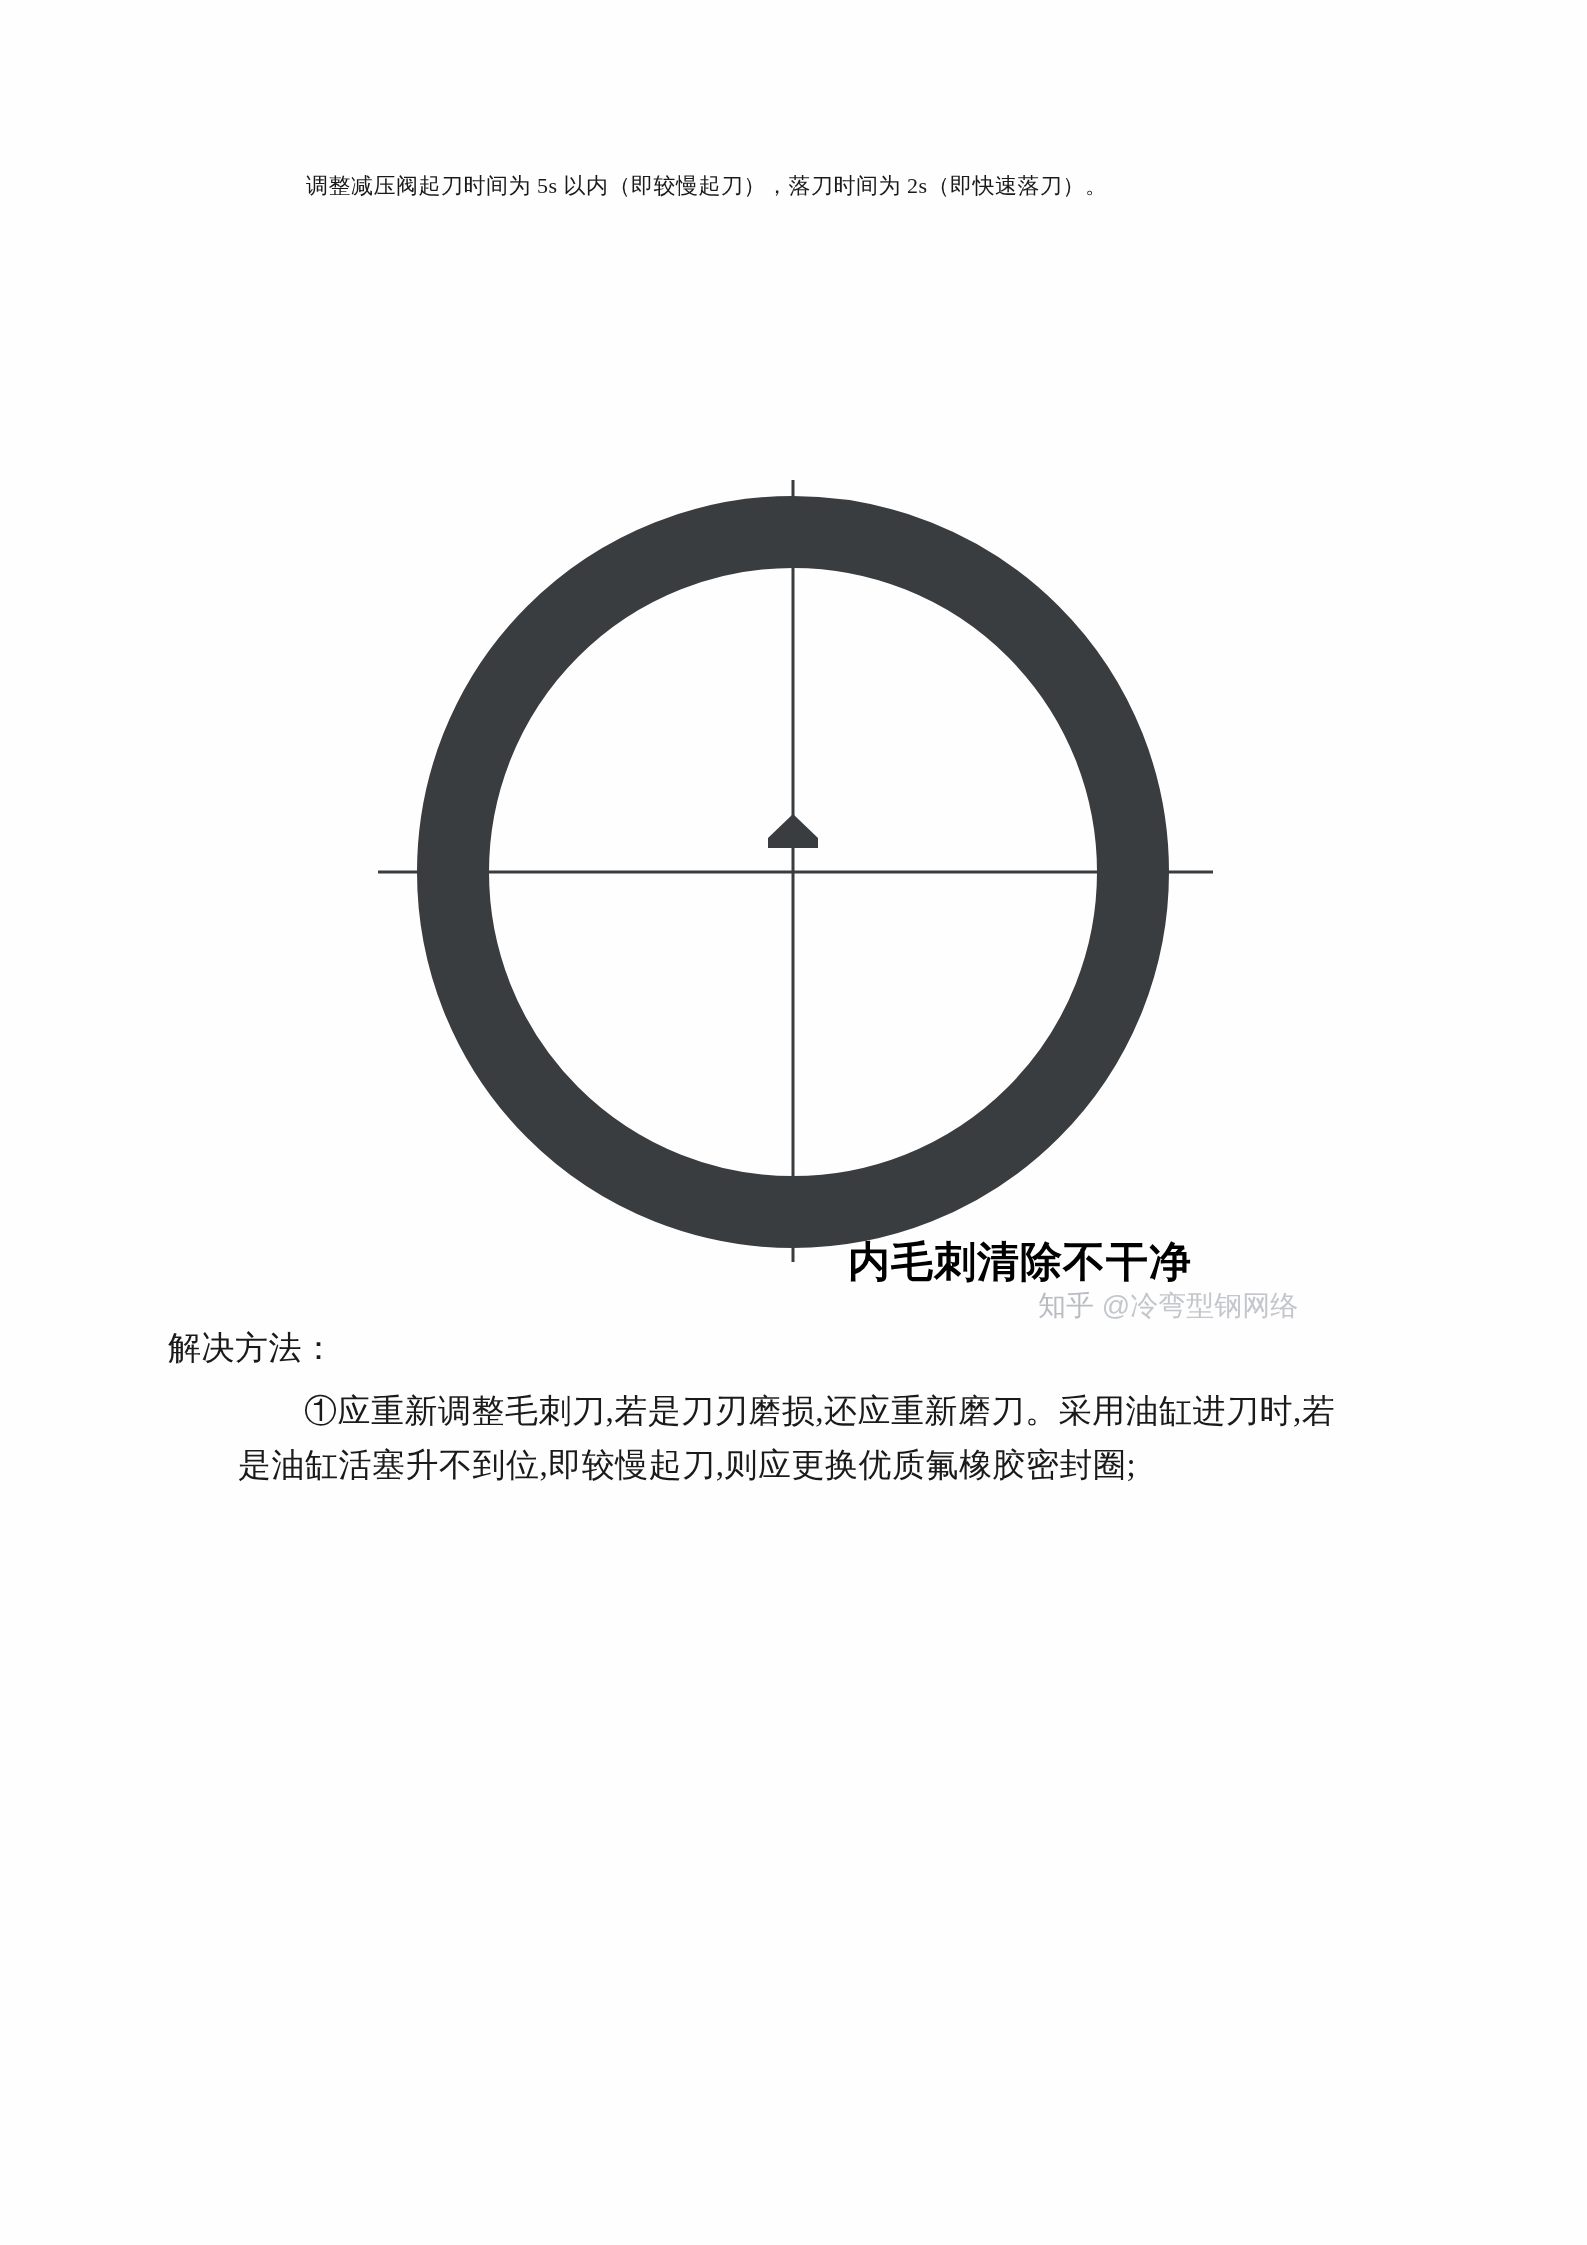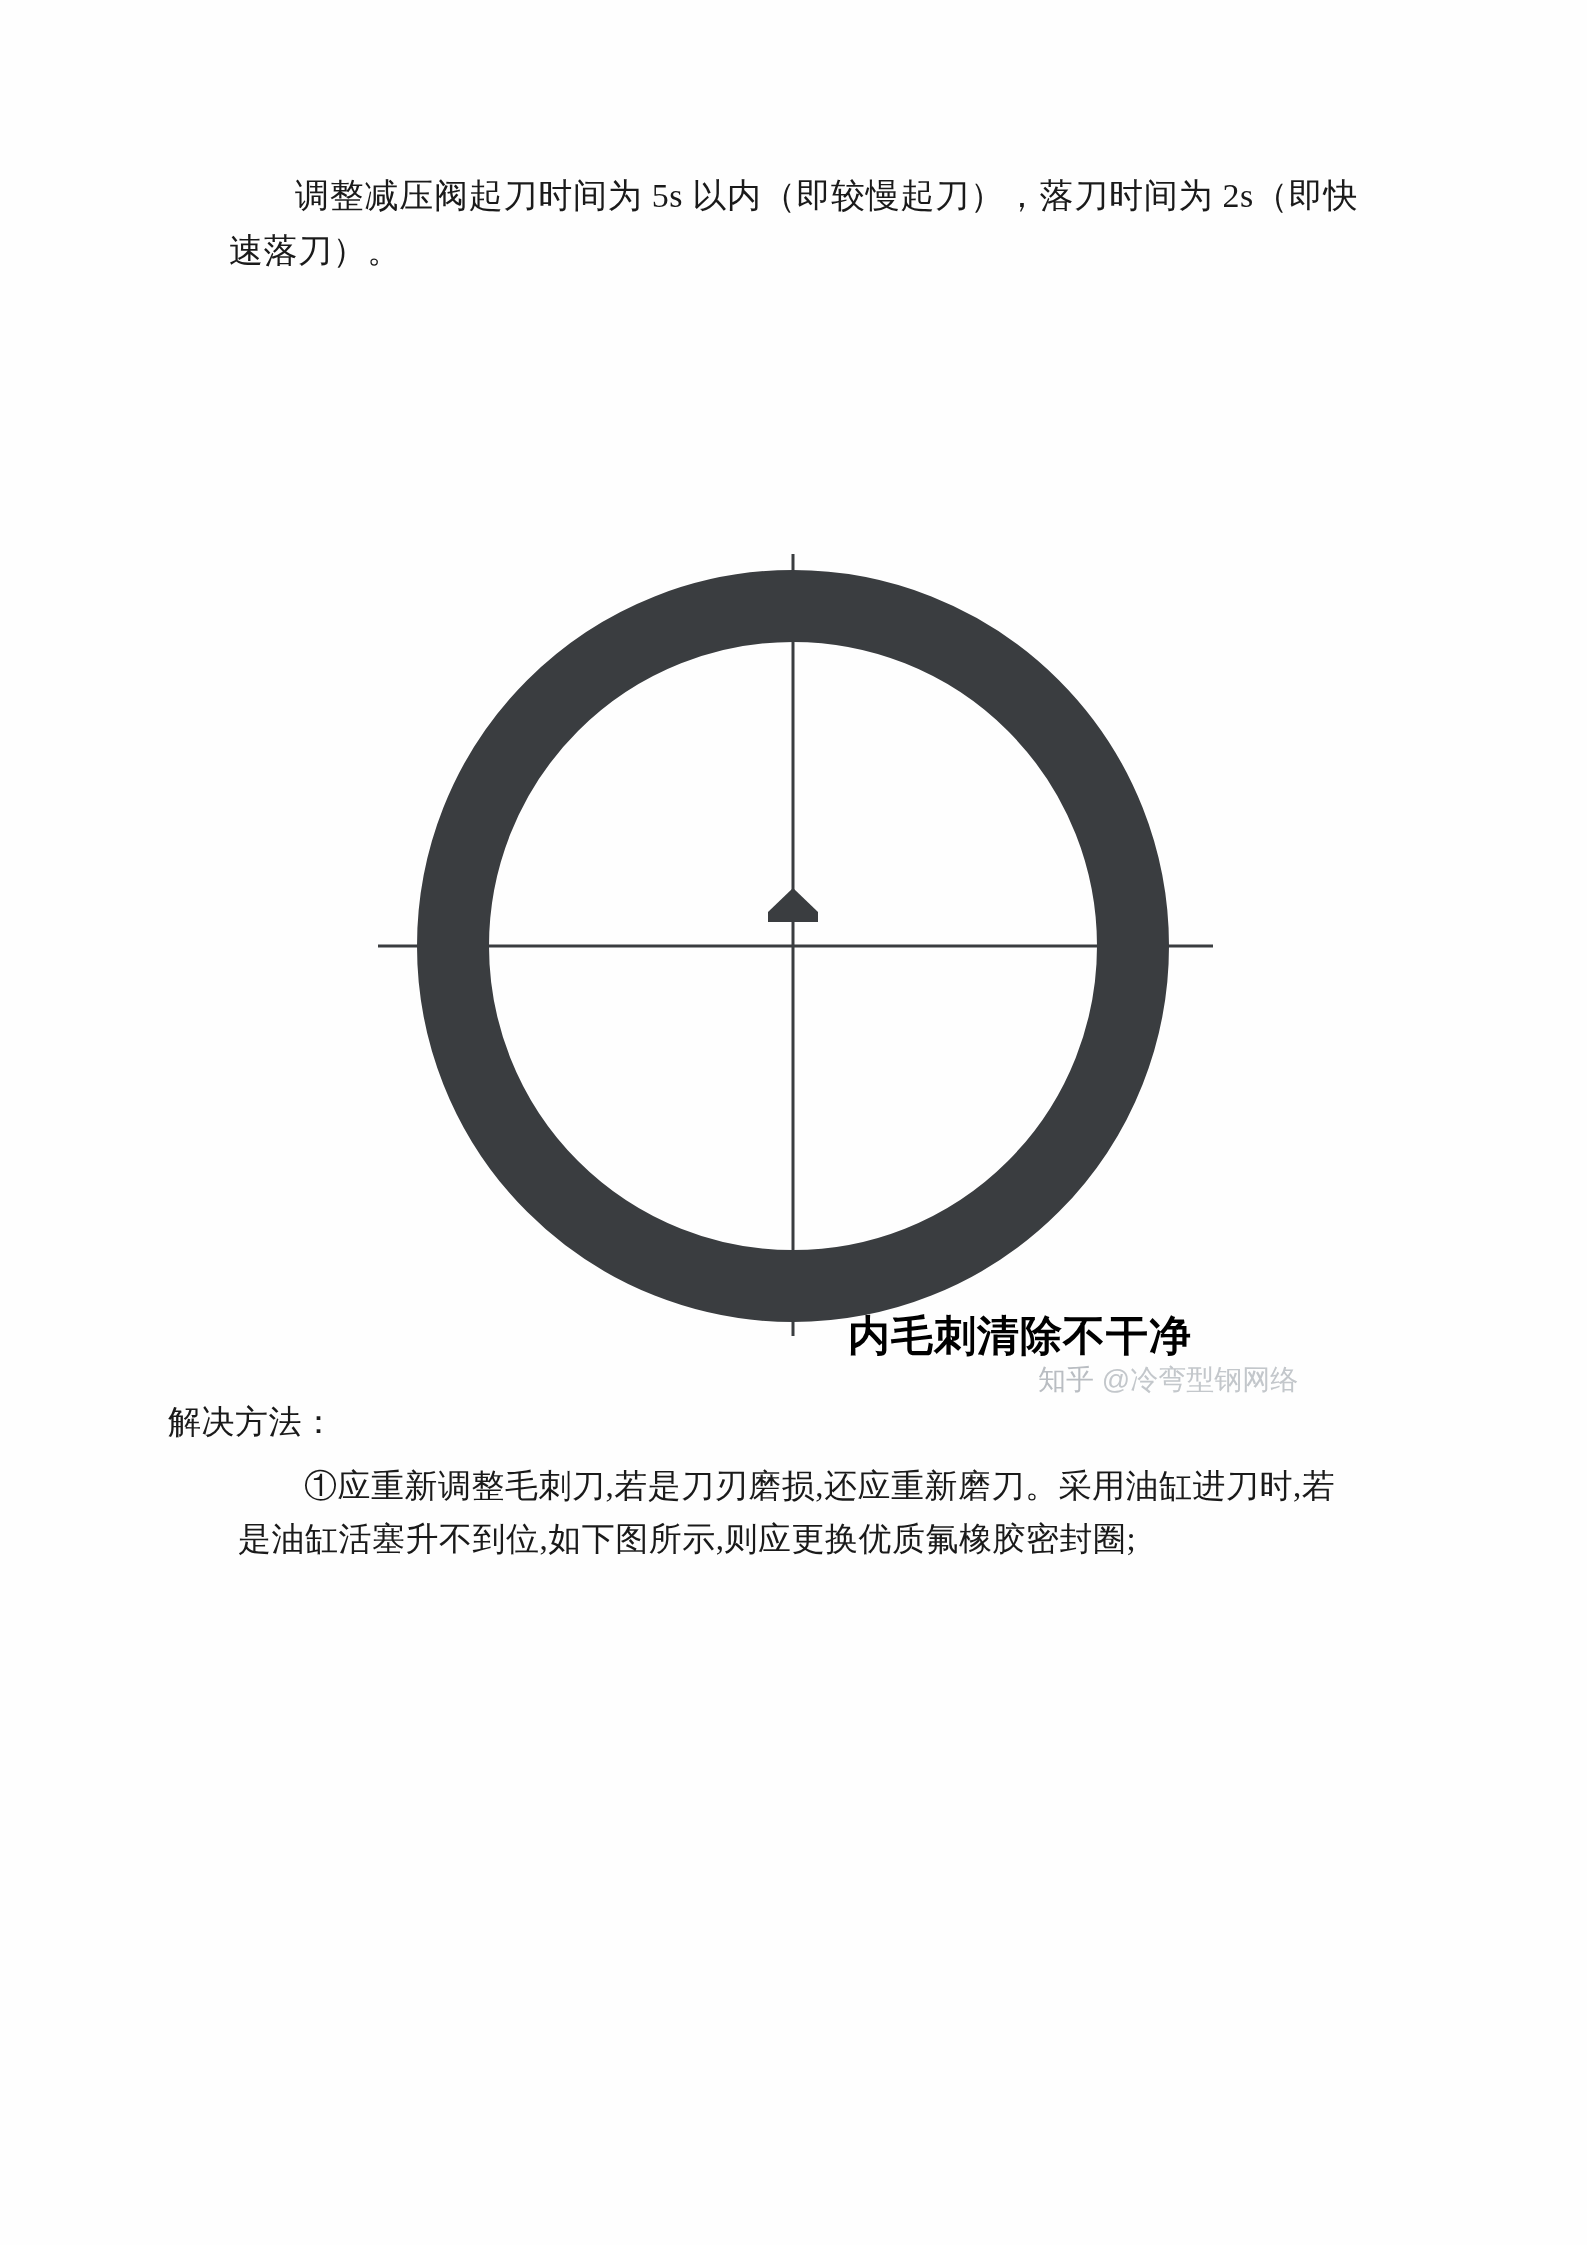"调整减压阀起刀时间为 5s 以内（即较慢起刀），落刀时间为 2s（即快速落刀）。" p.para { font-size: 34px -> 22px; margin: 0 0 2px 1px -> 0 0 2px 12px }
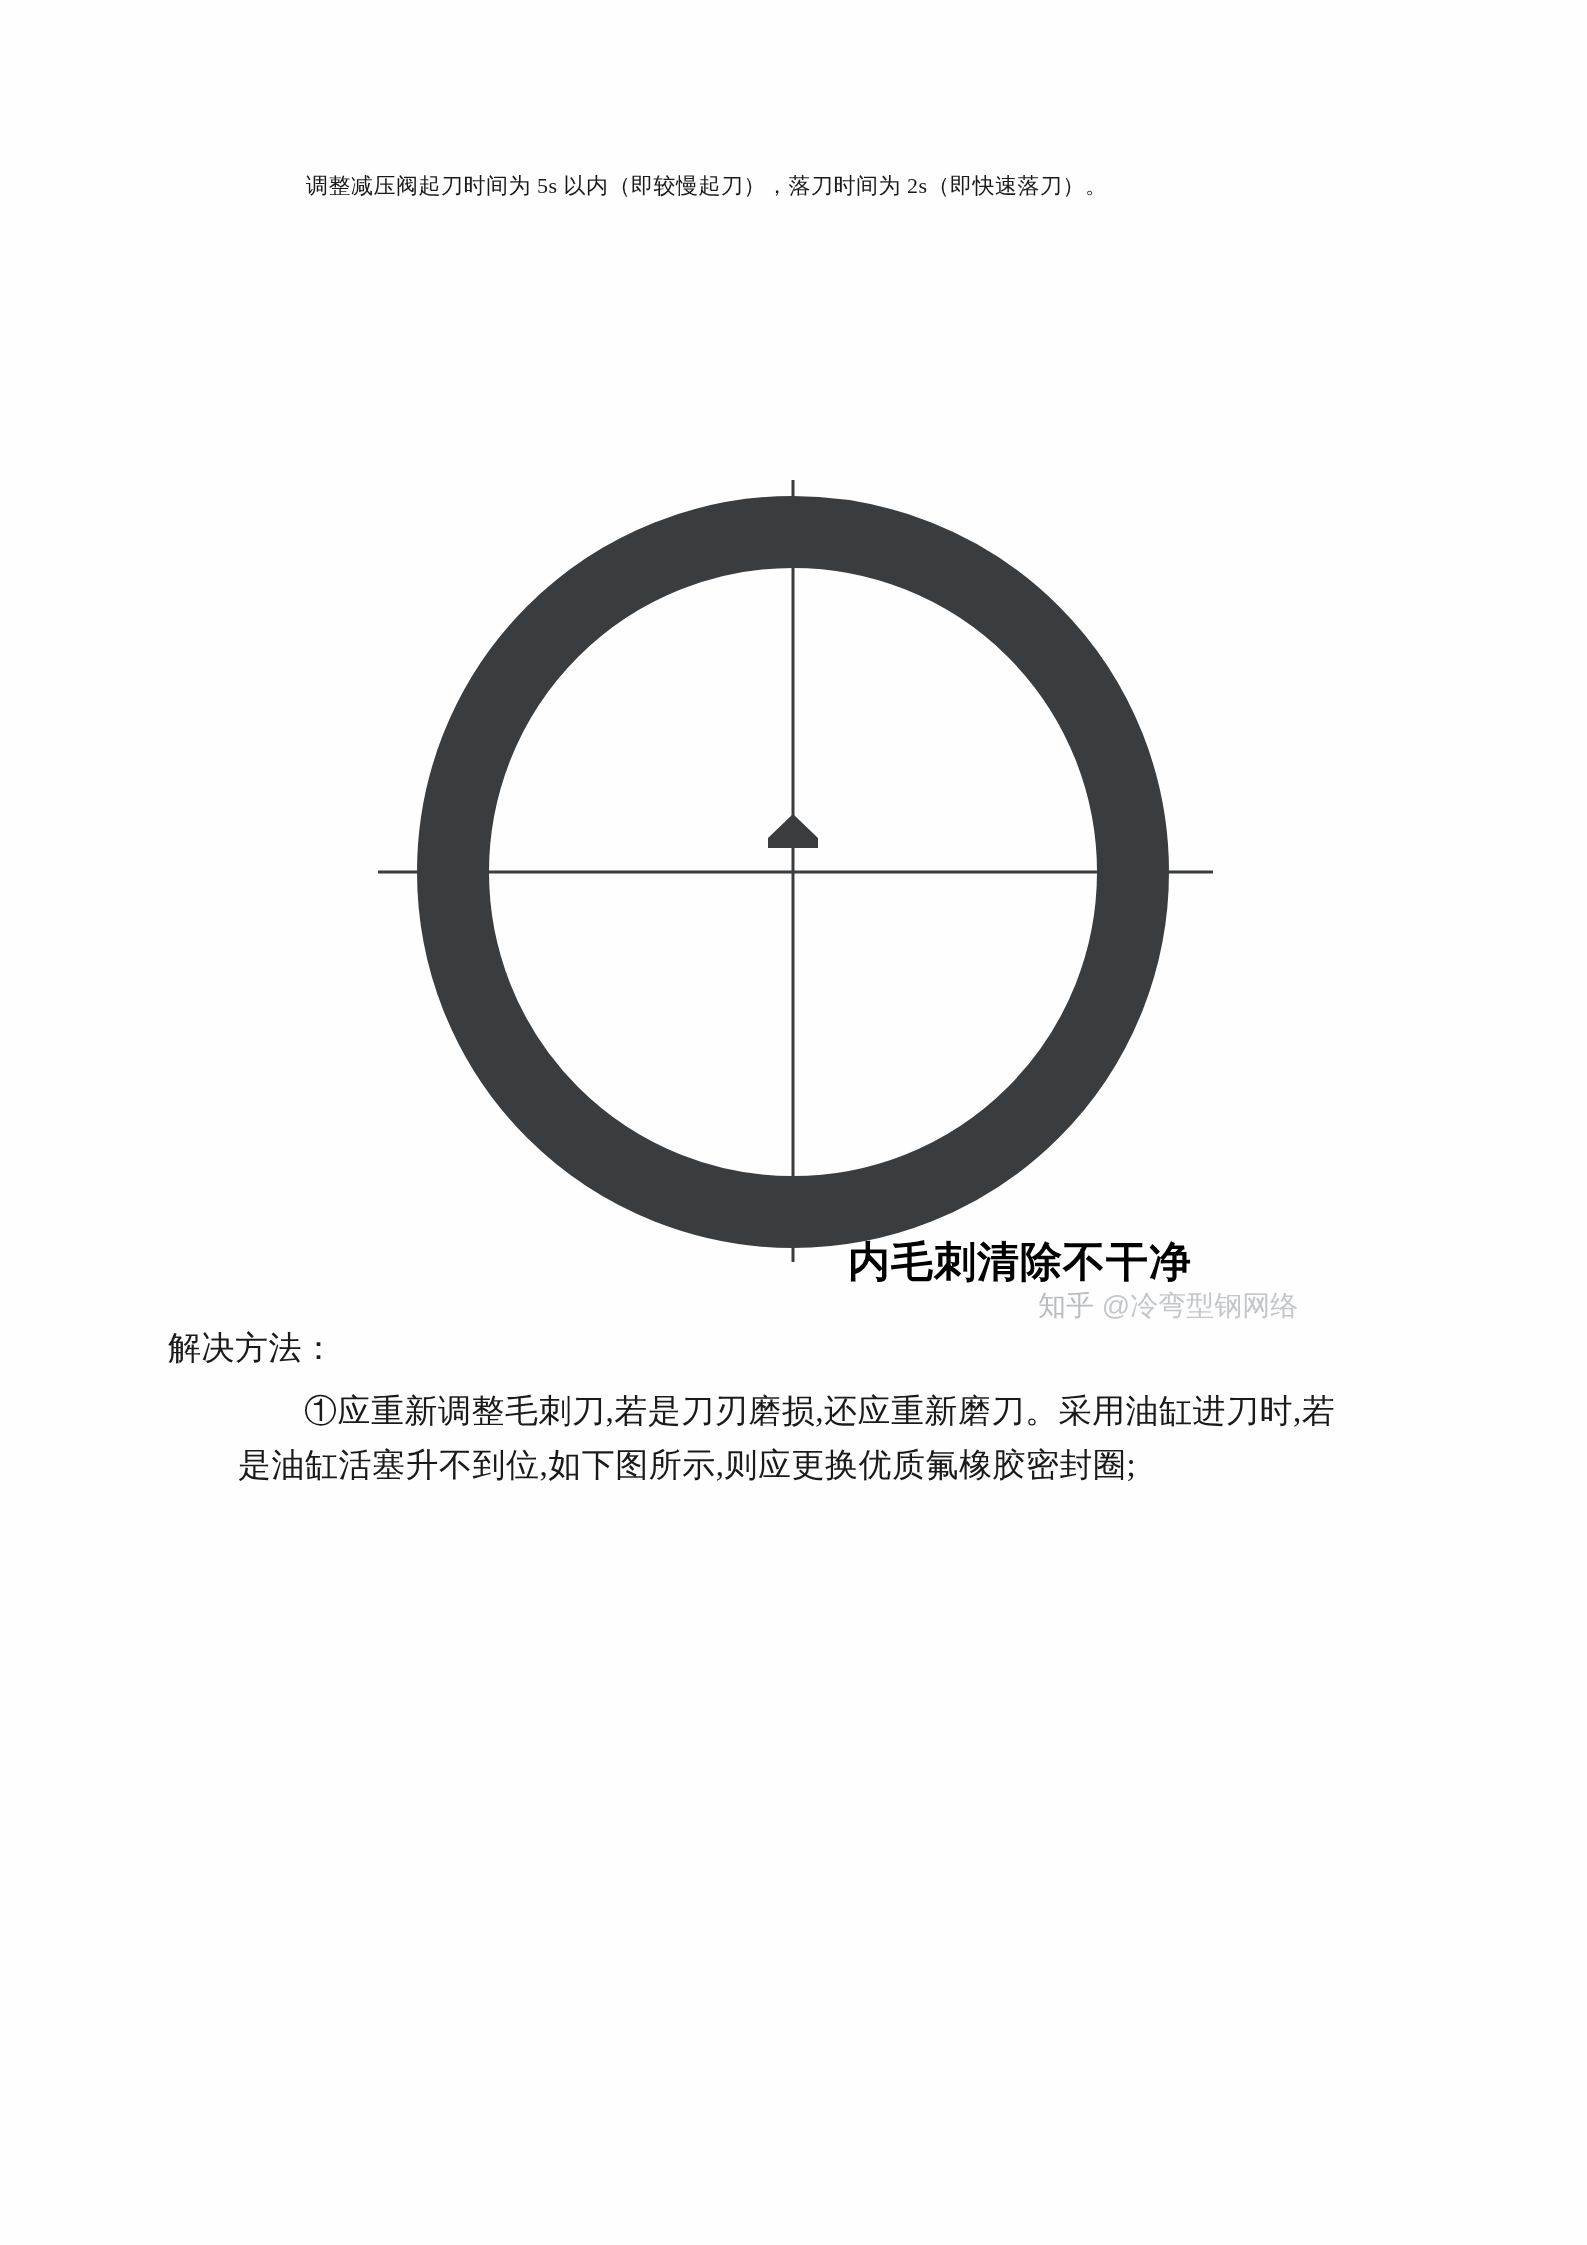"①应重新调整毛刺刀,若是刀刃磨损,还应重新磨刀。采用油缸进刀时,若是油缸活塞升不" p.indent2 { text: ,如下图所示 -> ,即较慢起刀 }
